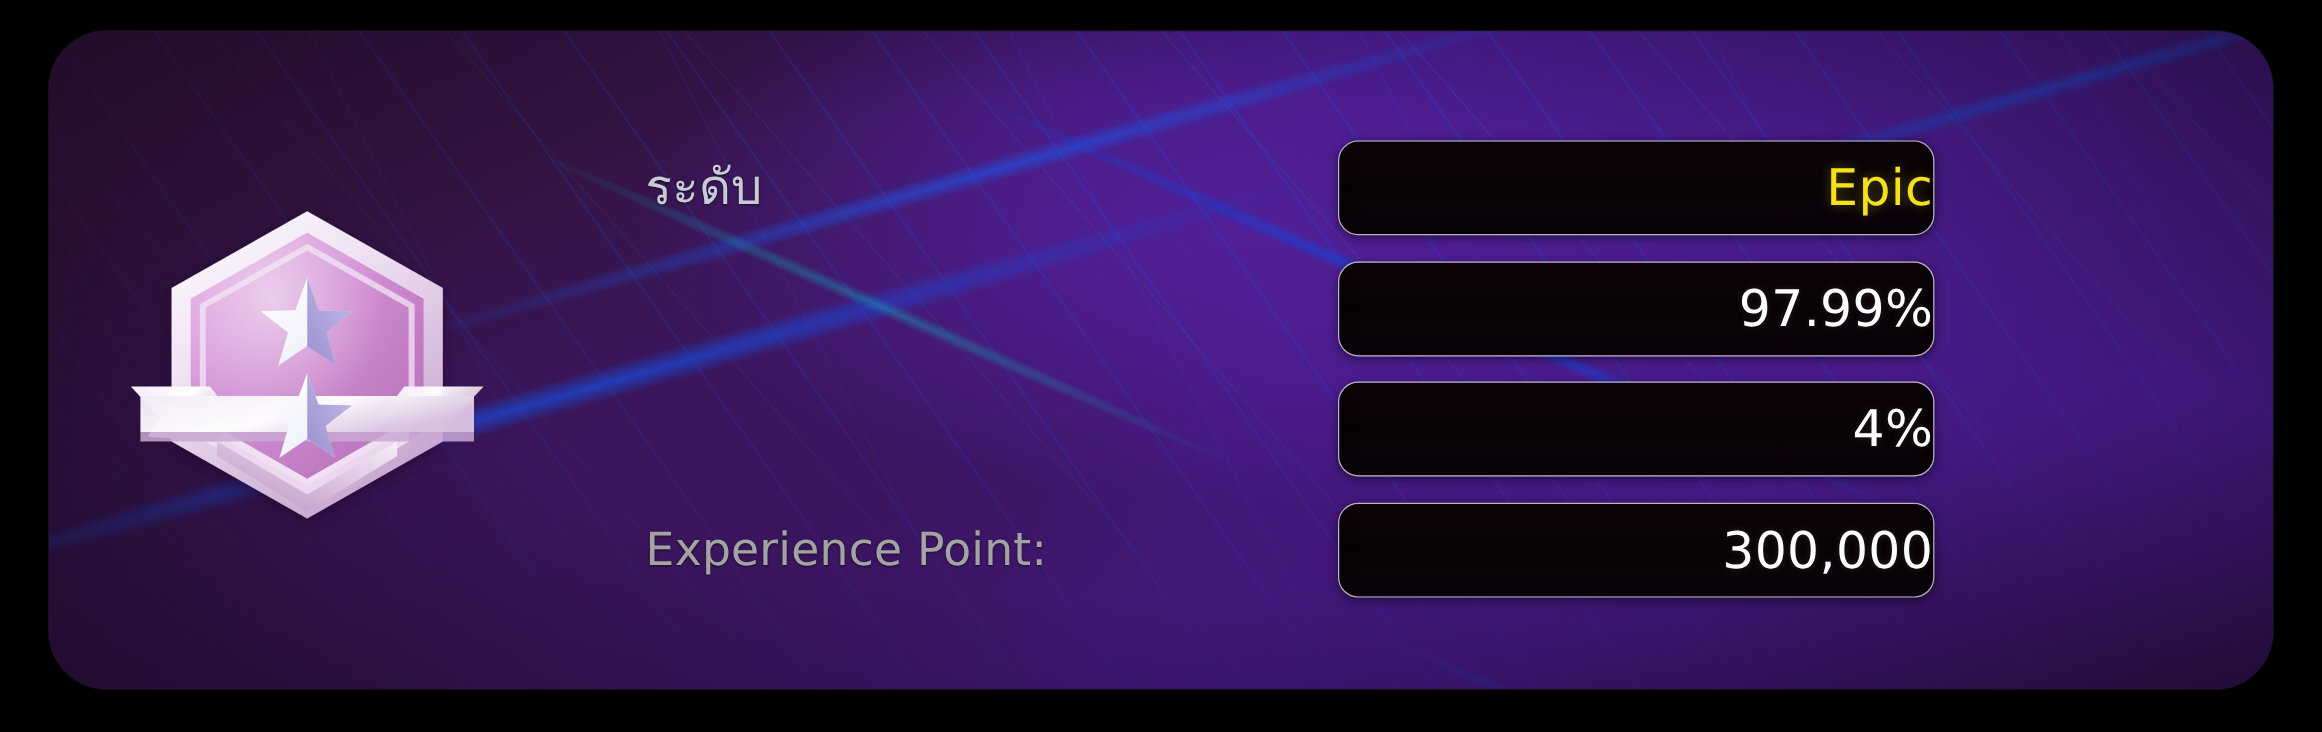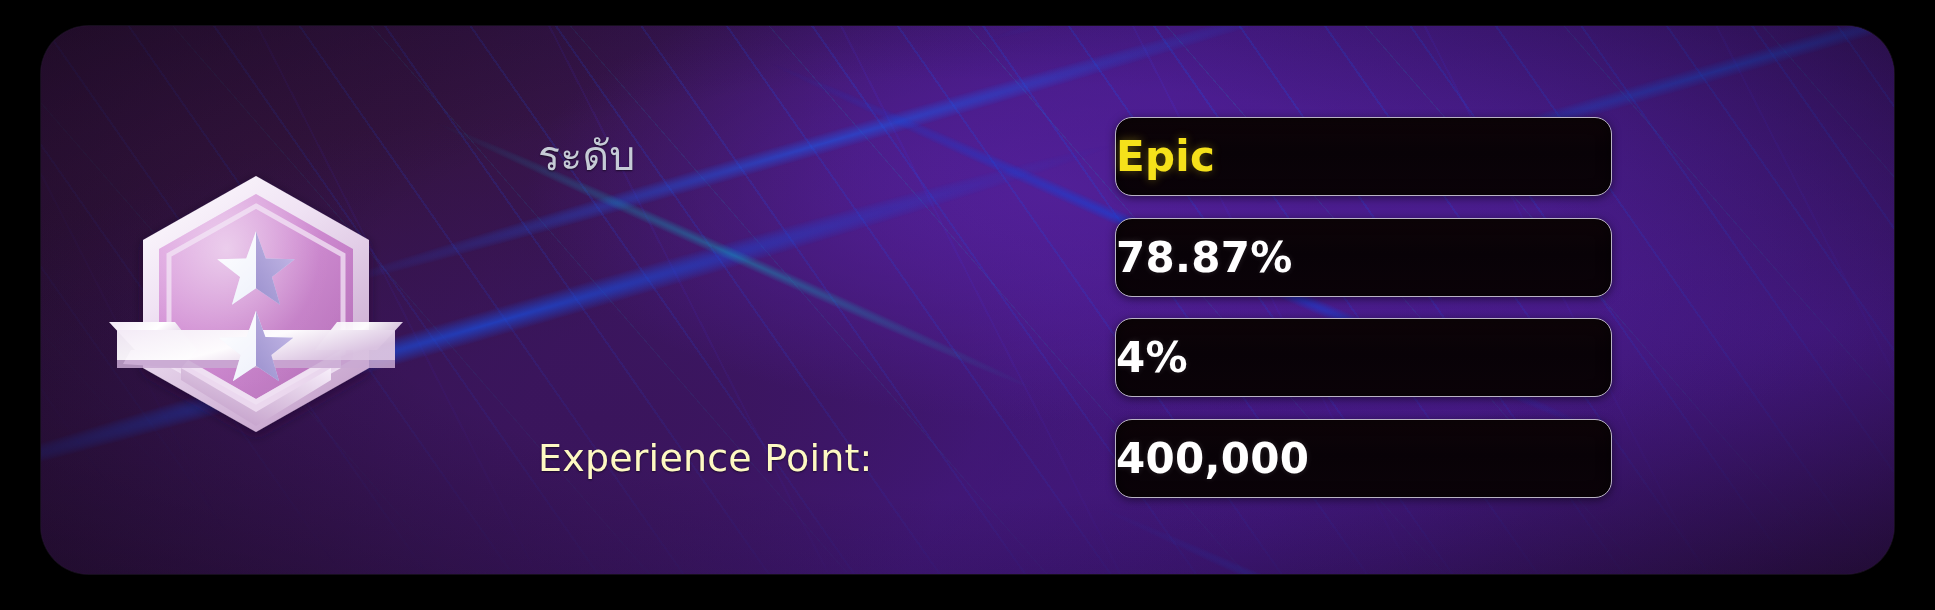"Epic" .value-box { font-weight: bold -> none; justify-content: flex-start -> flex-end }
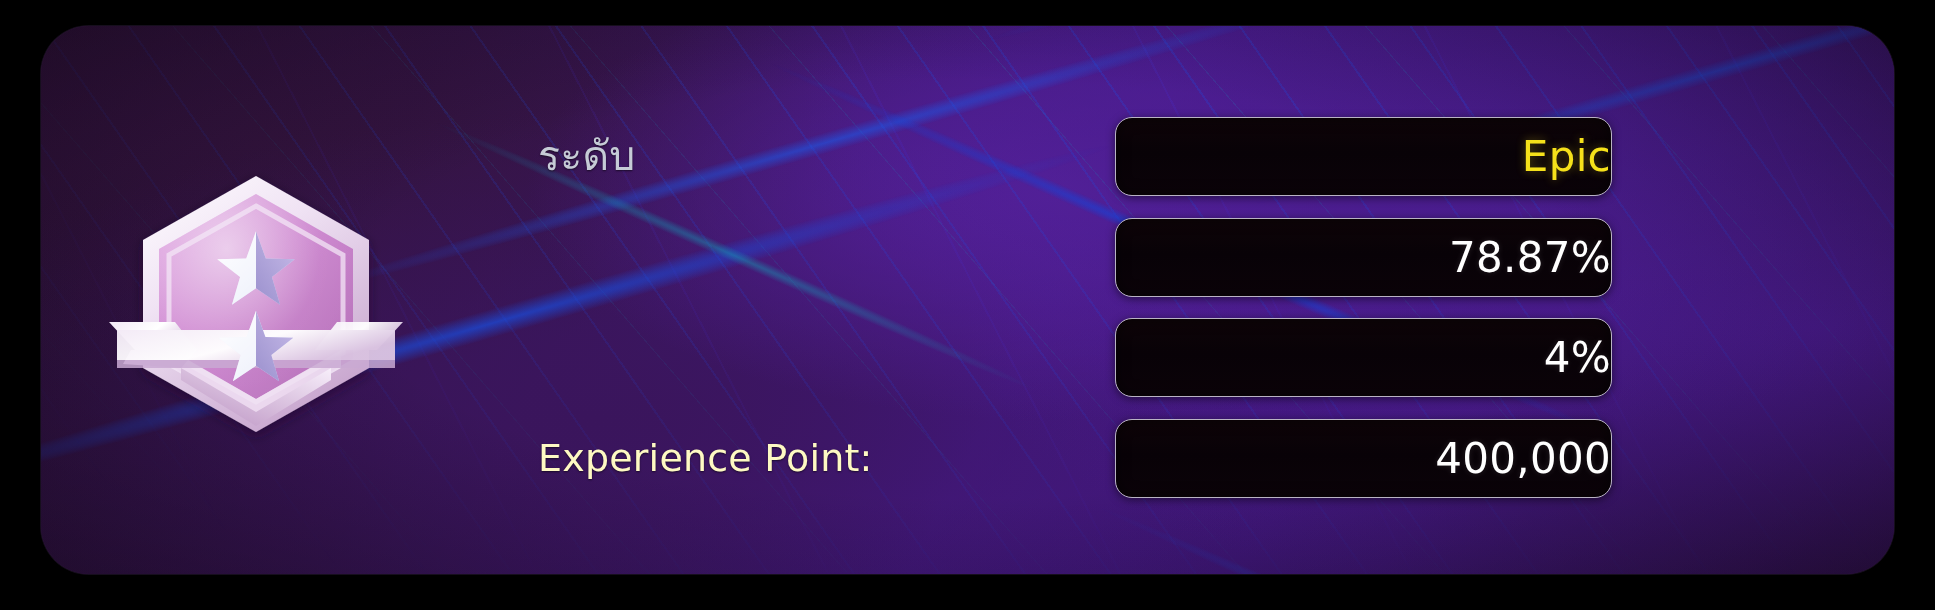"78.87%" span.value { text: 78.87% -> 97.99% }
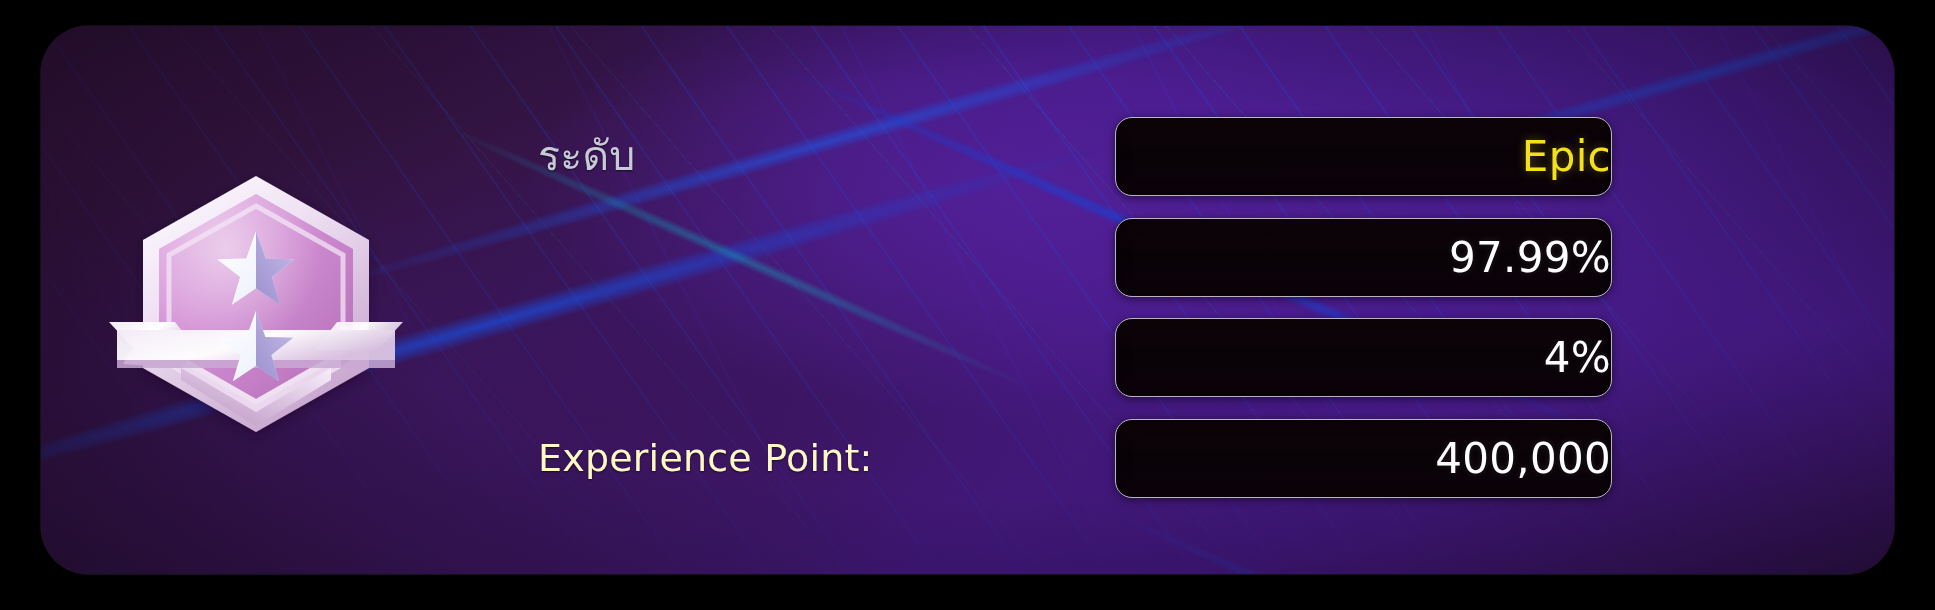"Experience Point:" .label.latin { color: #fef9c3 -> #a3a3a3 }
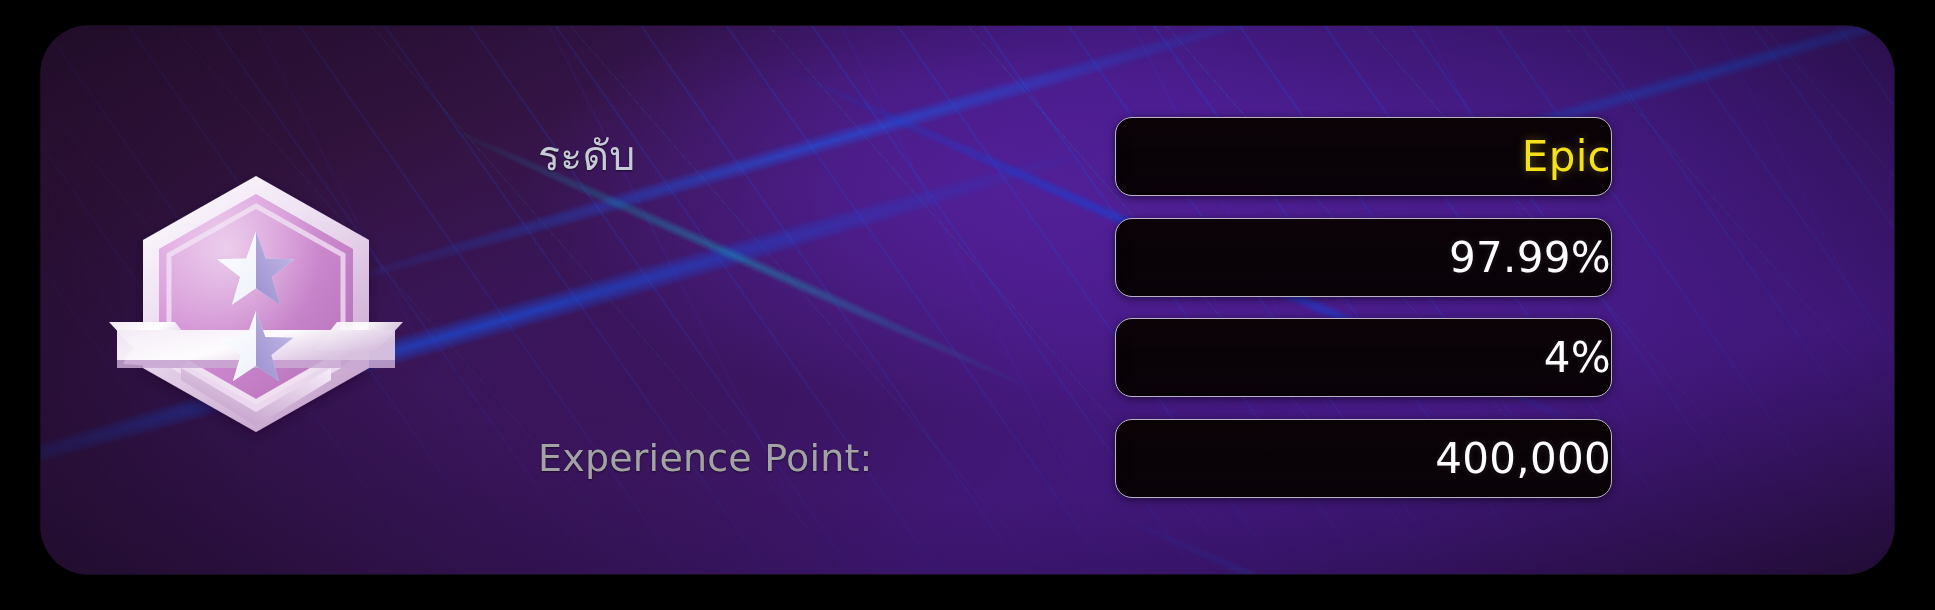"400,000" span.value { text: 400,000 -> 300,000 }
